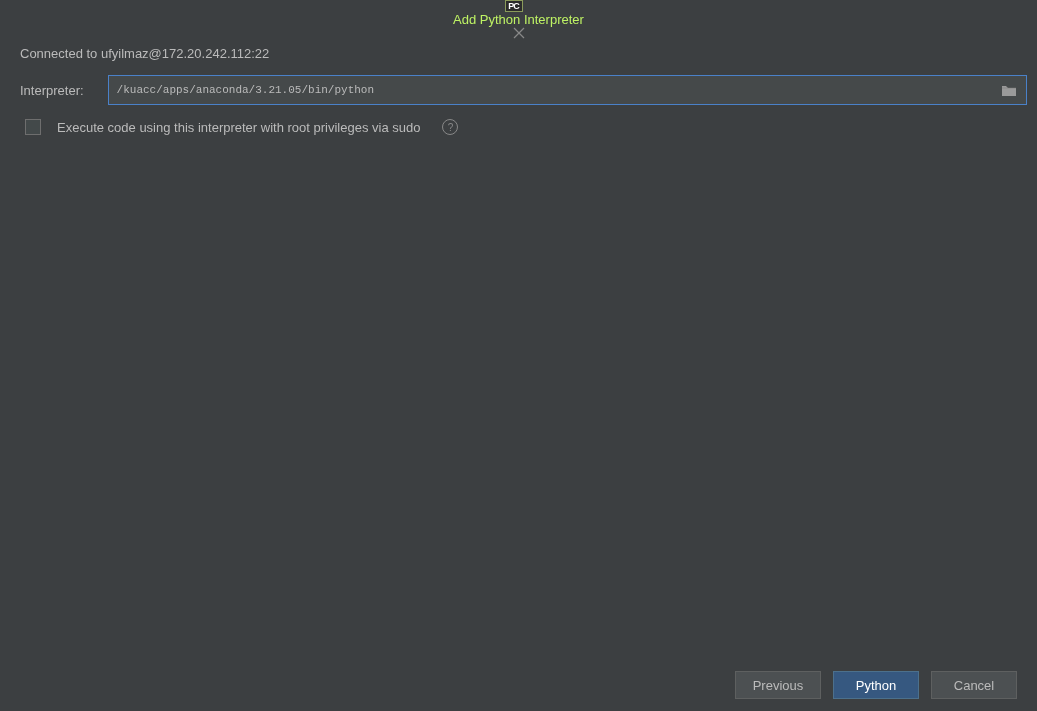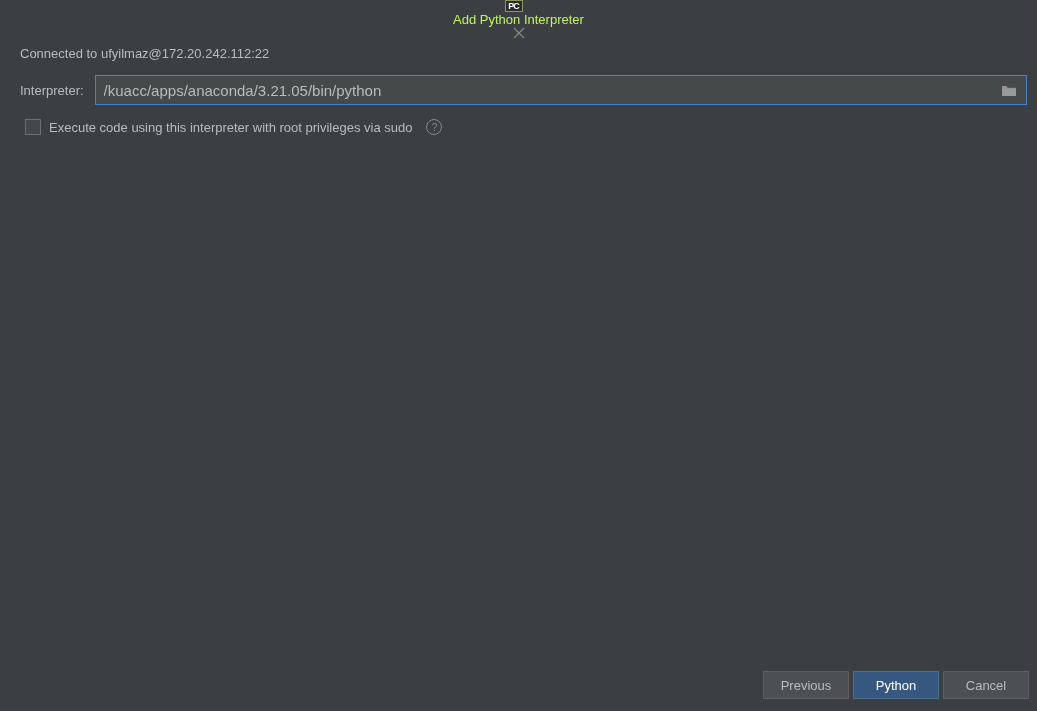"Interpreter:" .interpreter-row { gap: 11px -> 24px }
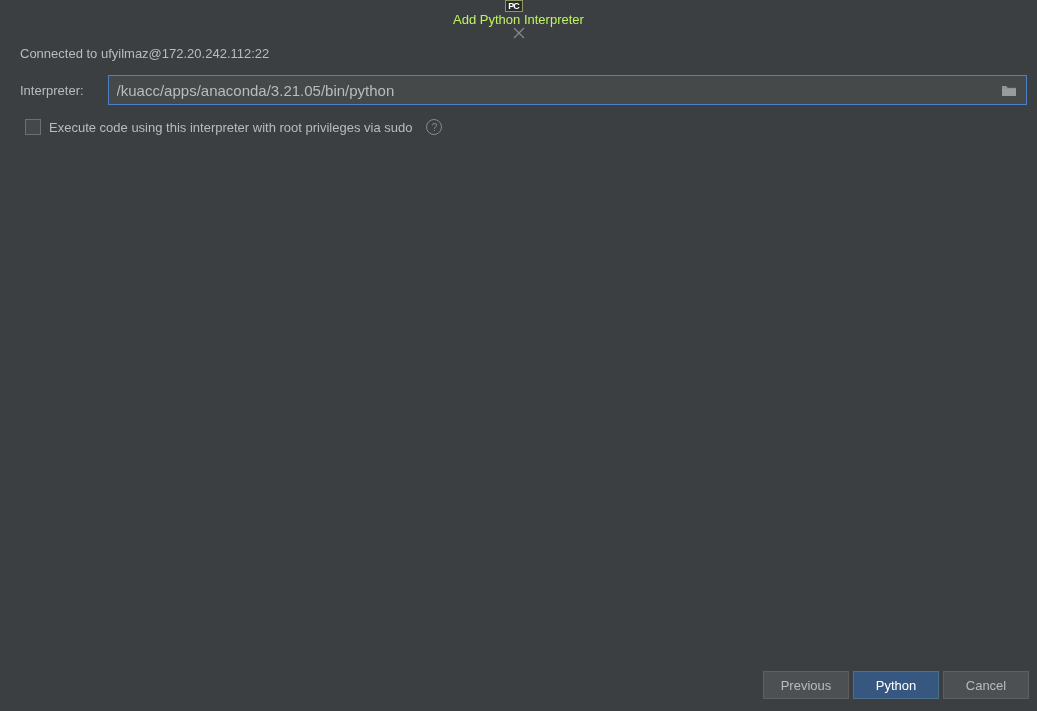"/kuacc/apps/anaconda/3.21.05/bin/python" .text-input { font-family: Liberation Sans, sans-serif -> Liberation Mono, monospace; font-size: 15px -> 11px }
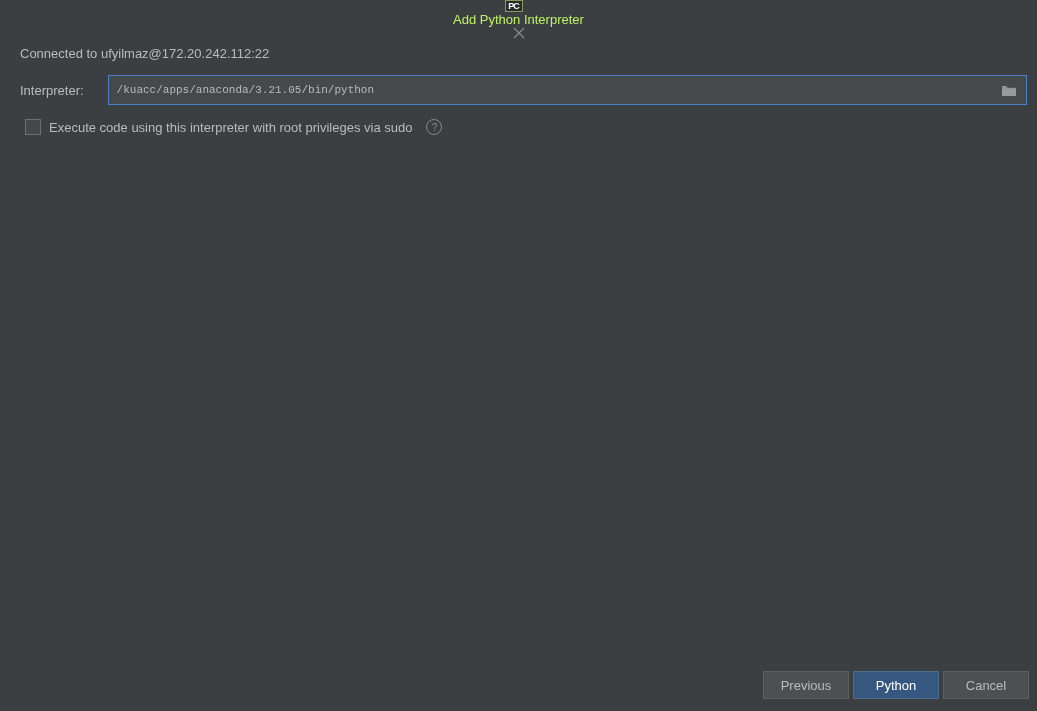"Execute code using this interpreter" .checkbox-row { gap: 8px -> 16px }
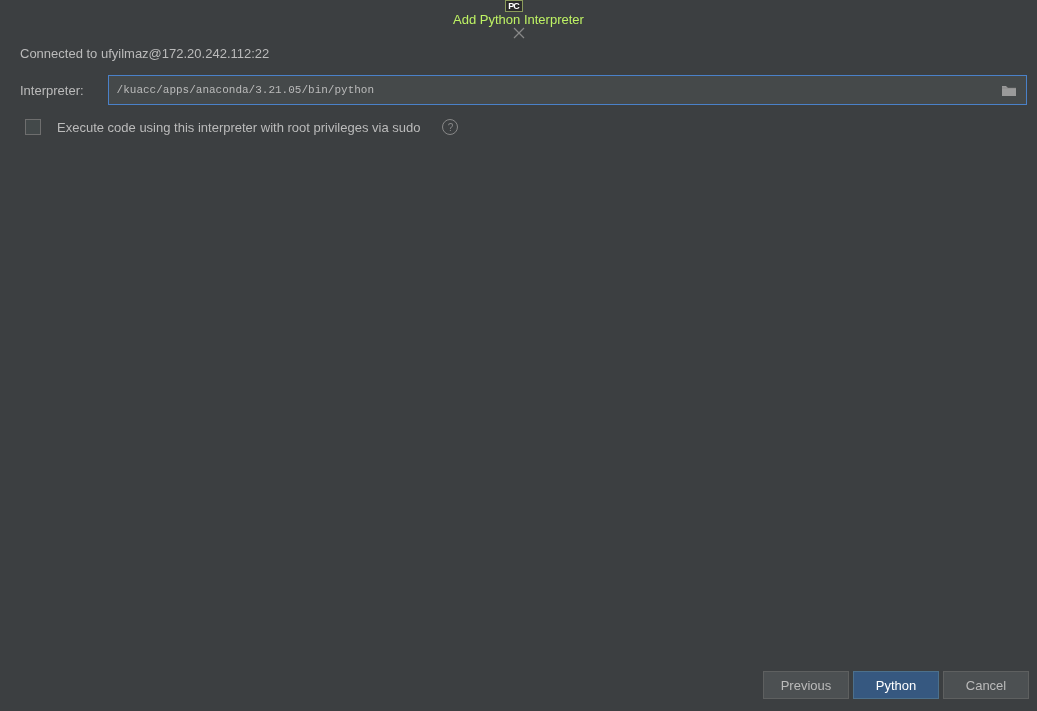"Previous" .button-row { gap: 4px -> 12px; right: 8px -> 20px }
